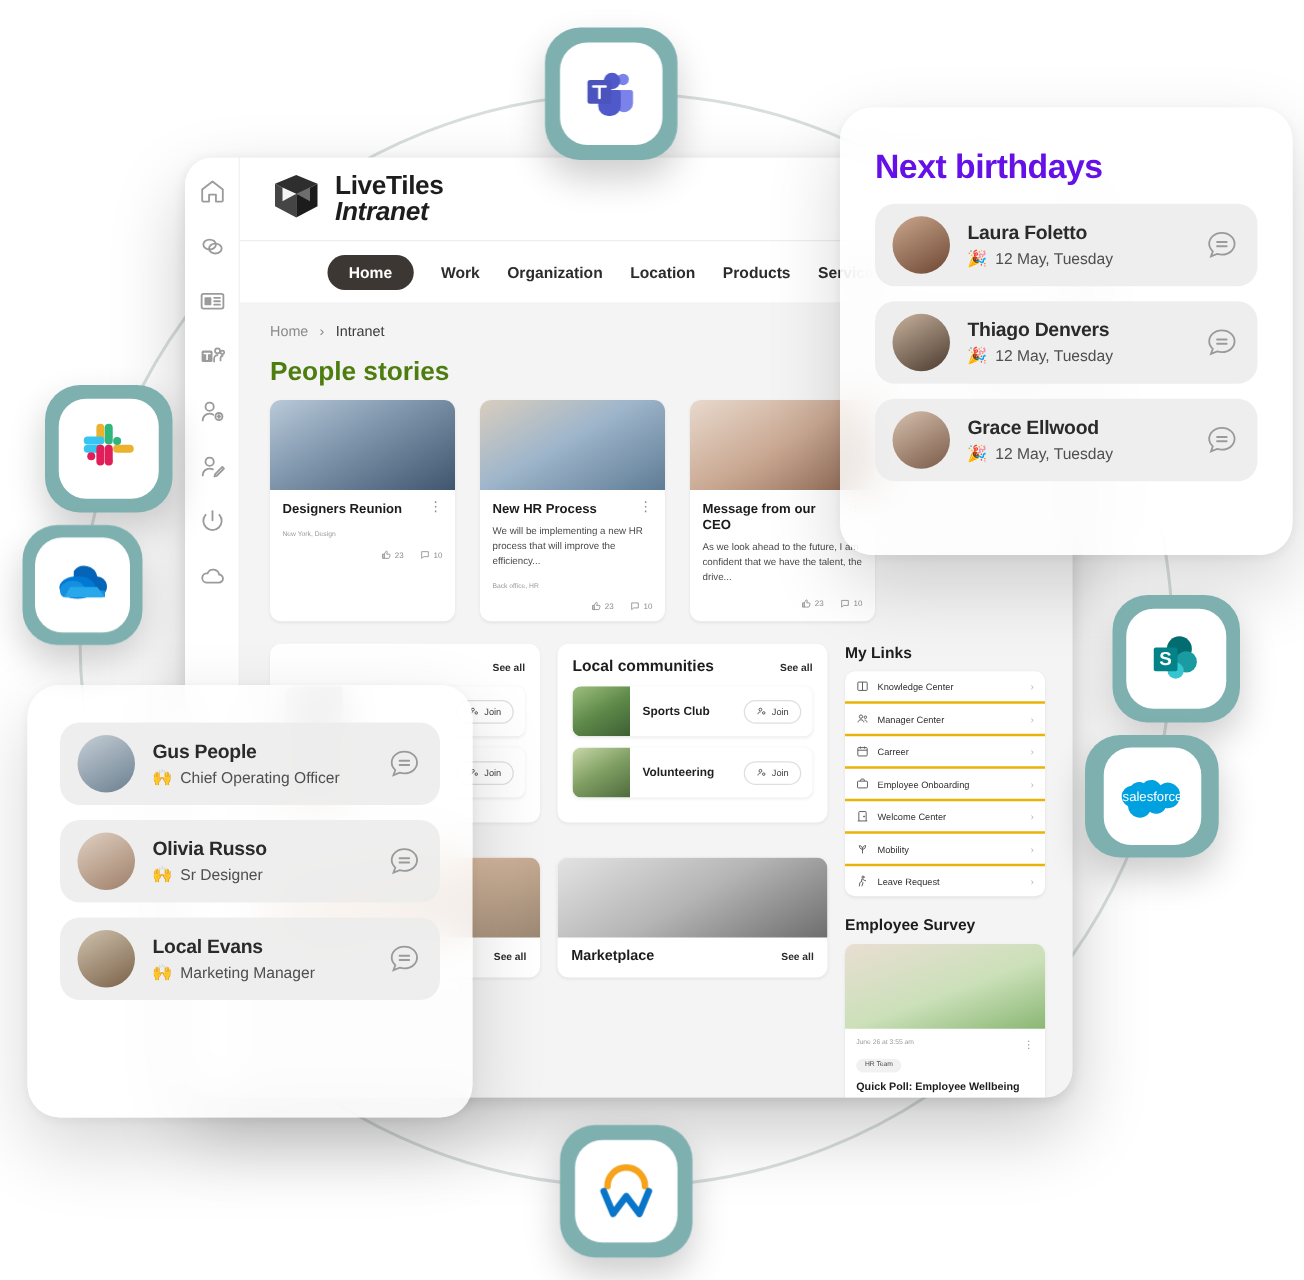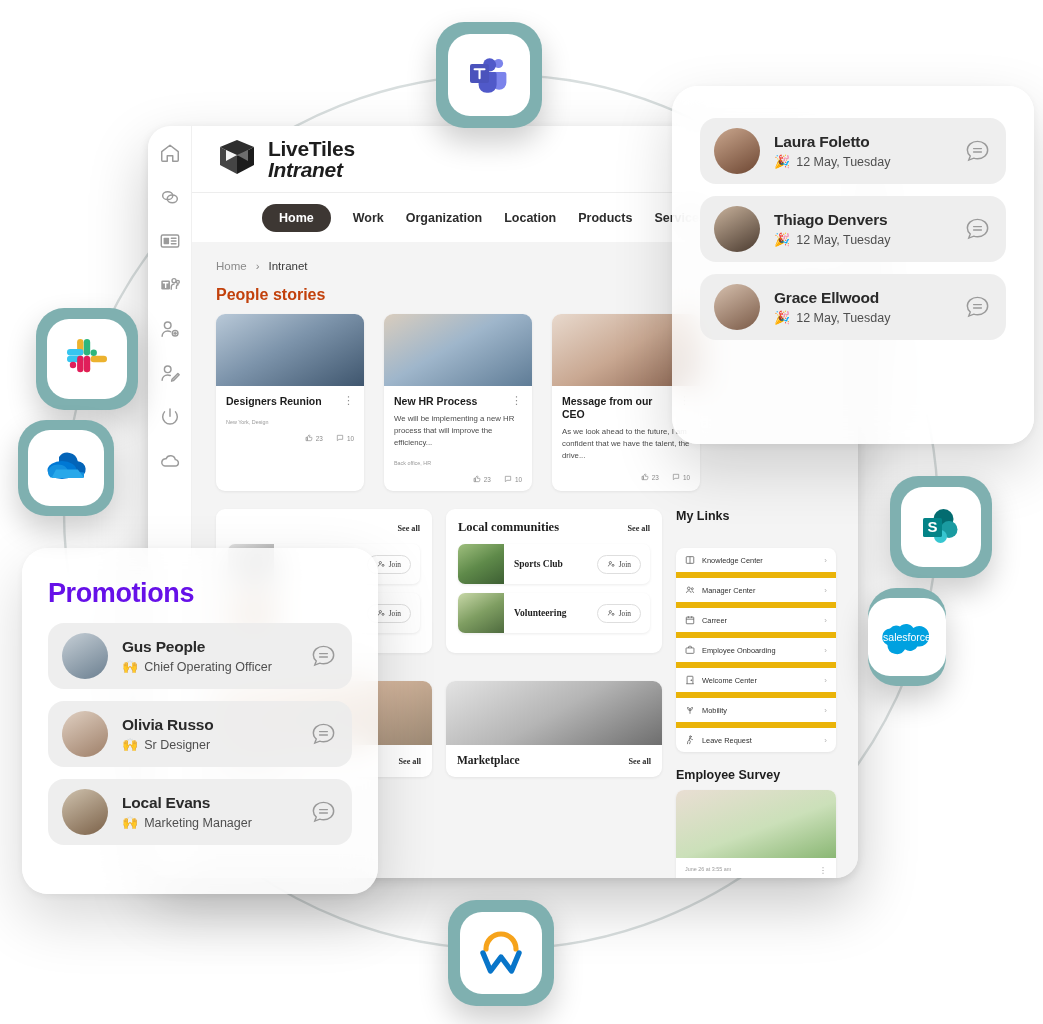"Next birthdays" h2 { html: none -> <h2>Next birthdays</h2> }
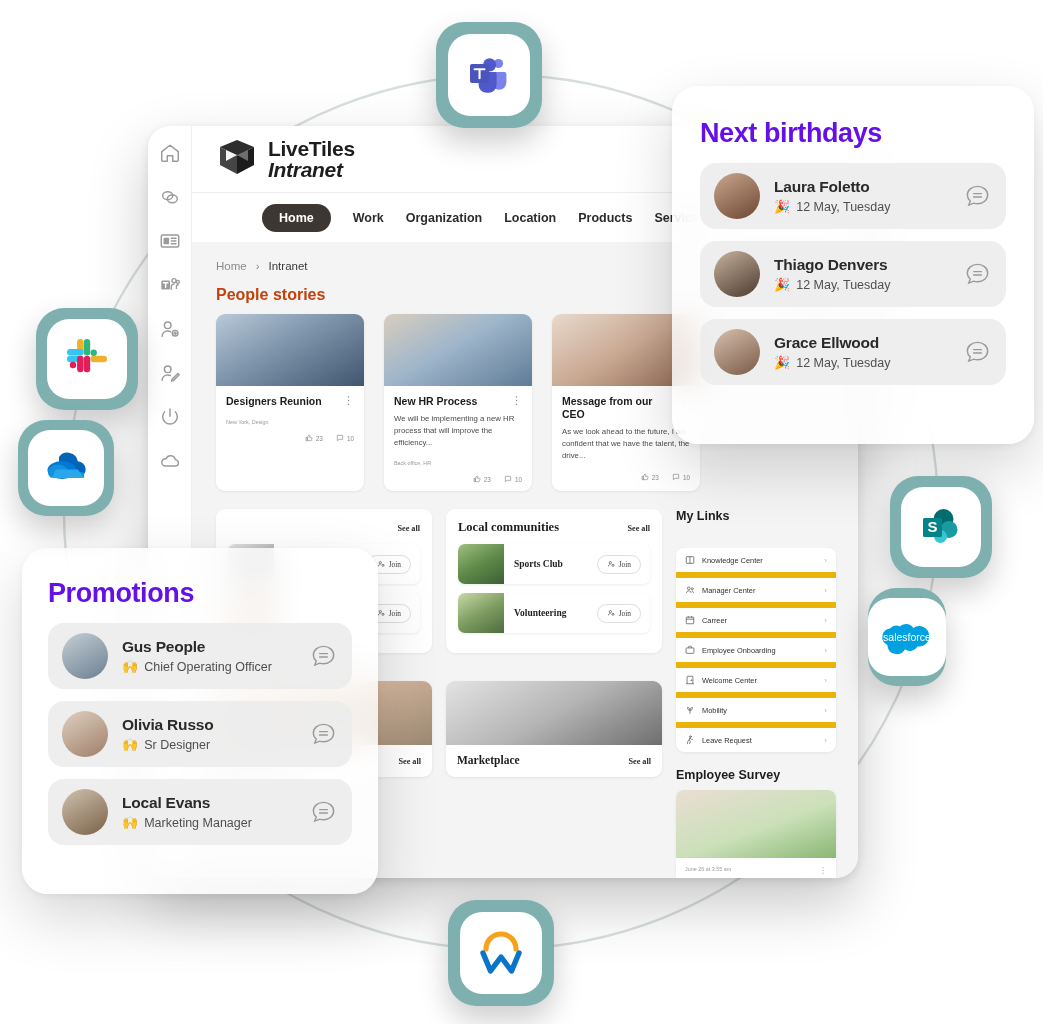"People stories" .sec-title { color: #c2410c -> #4d7c0f; font-size: 16px -> 21px }
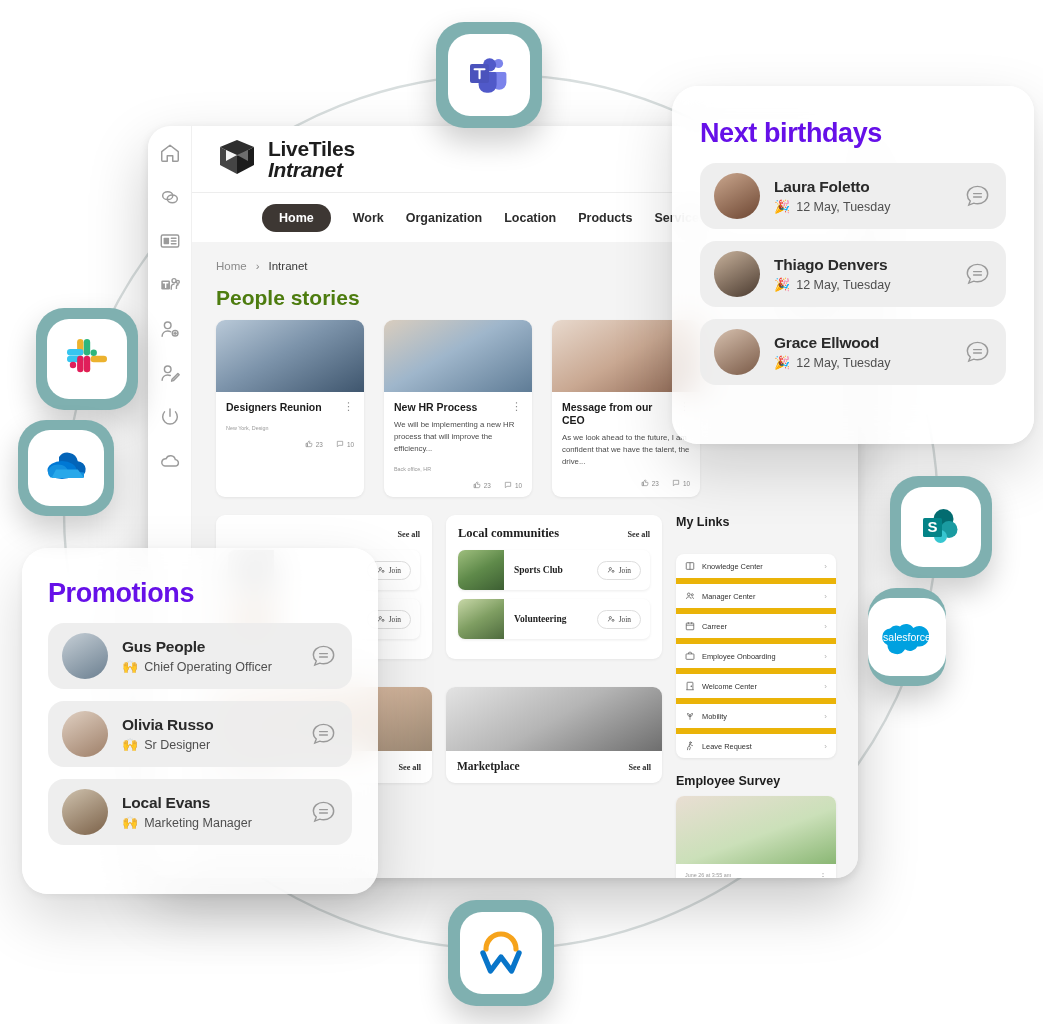"My Links" div.panel-title { margin-bottom: 25px -> 8px }
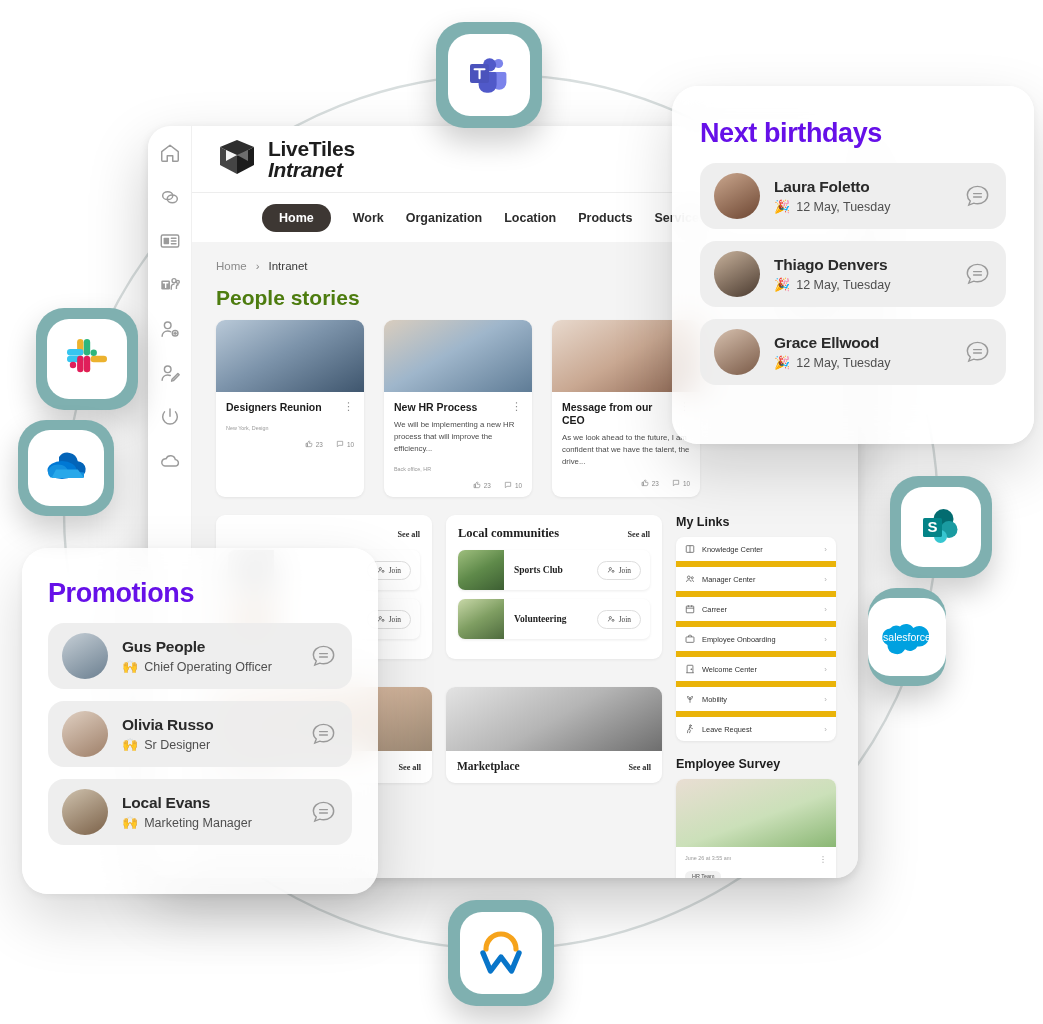"See all" .col-left { font-family: Liberation Serif, serif -> none }
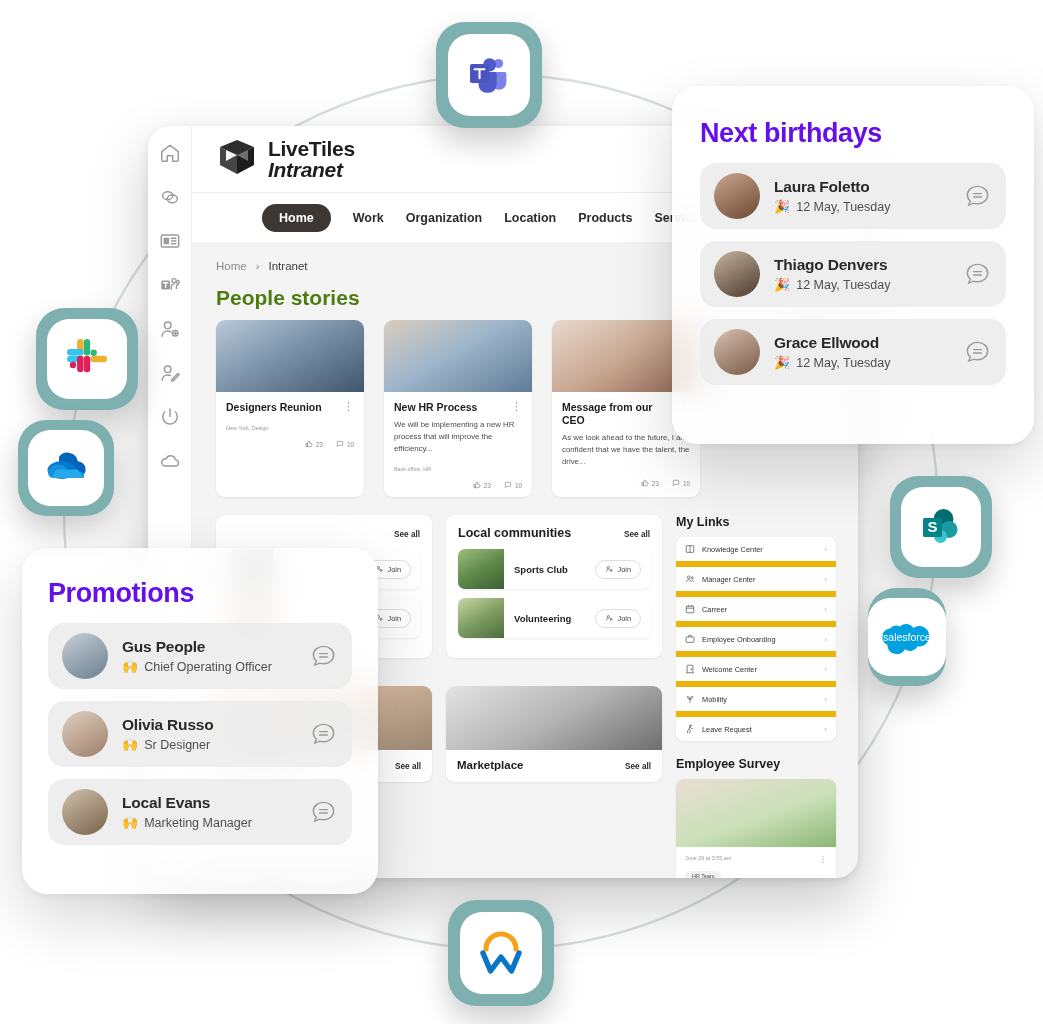"Knowledge Center" .link-item { border-bottom: 6px solid #eab308 -> 2px solid #eab308 }
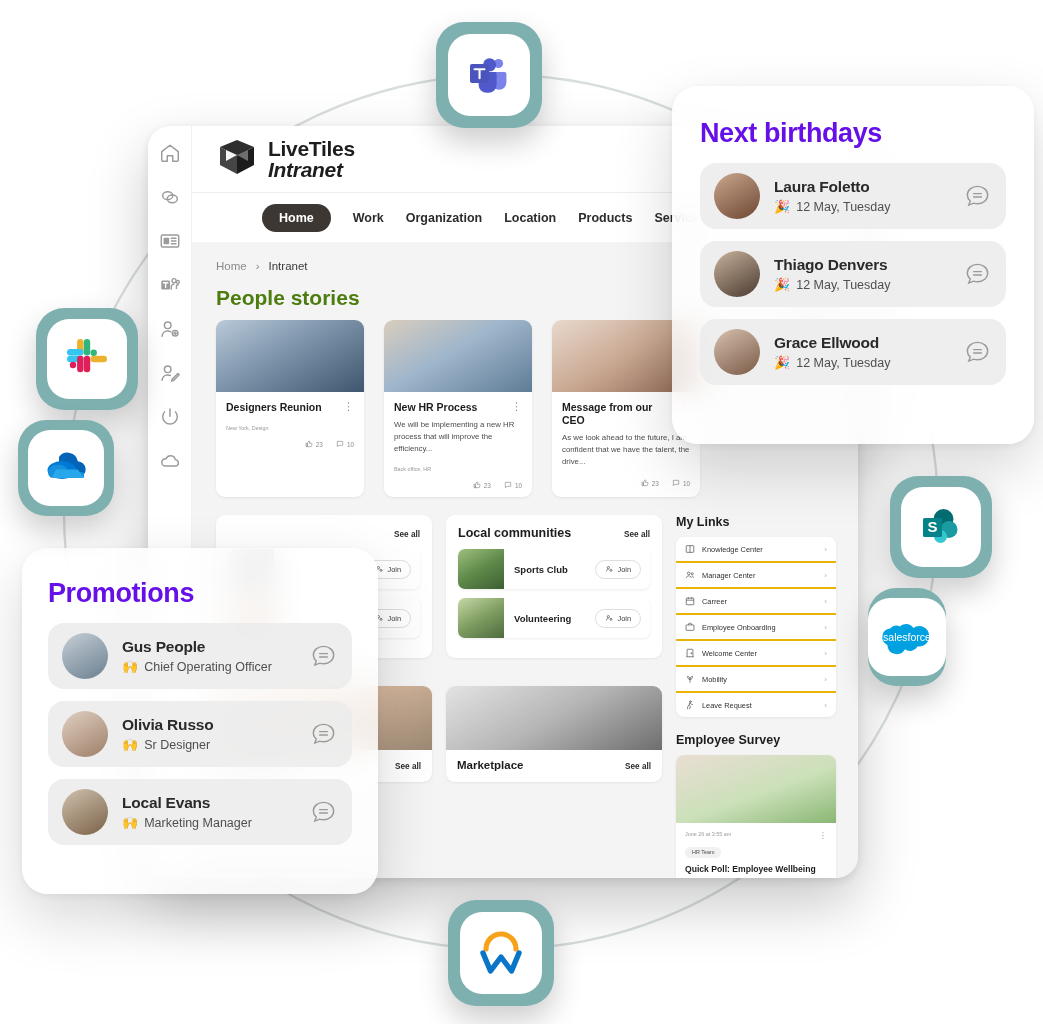"Promotions" h2 { html: <h2>Promotions</h2> -> none }
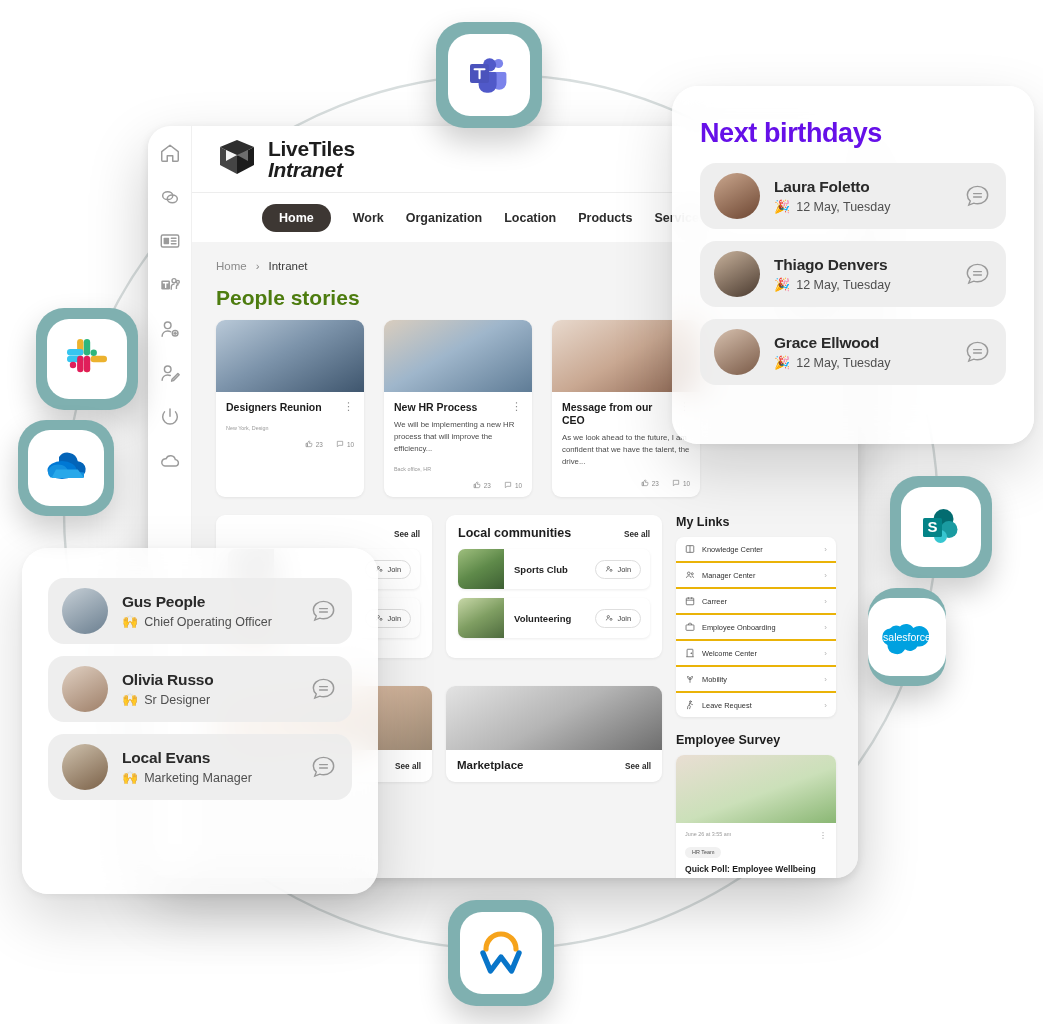"salesforce" .tile.t-salesforce { width: 78px -> 107px }
